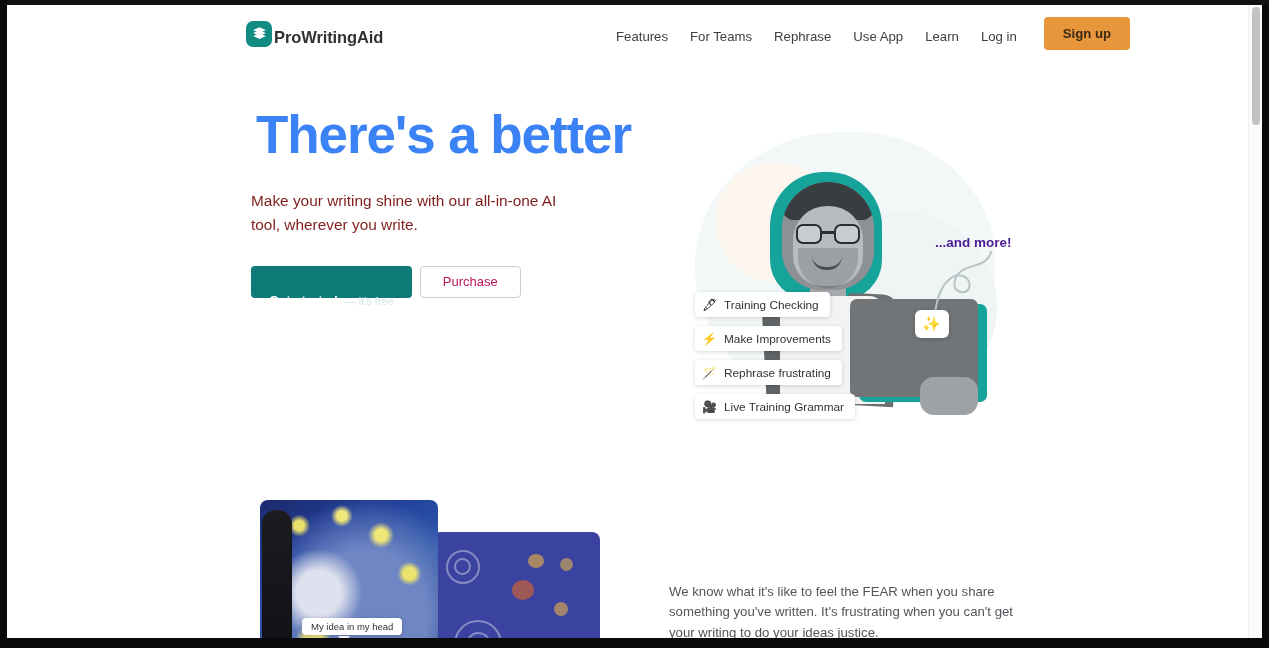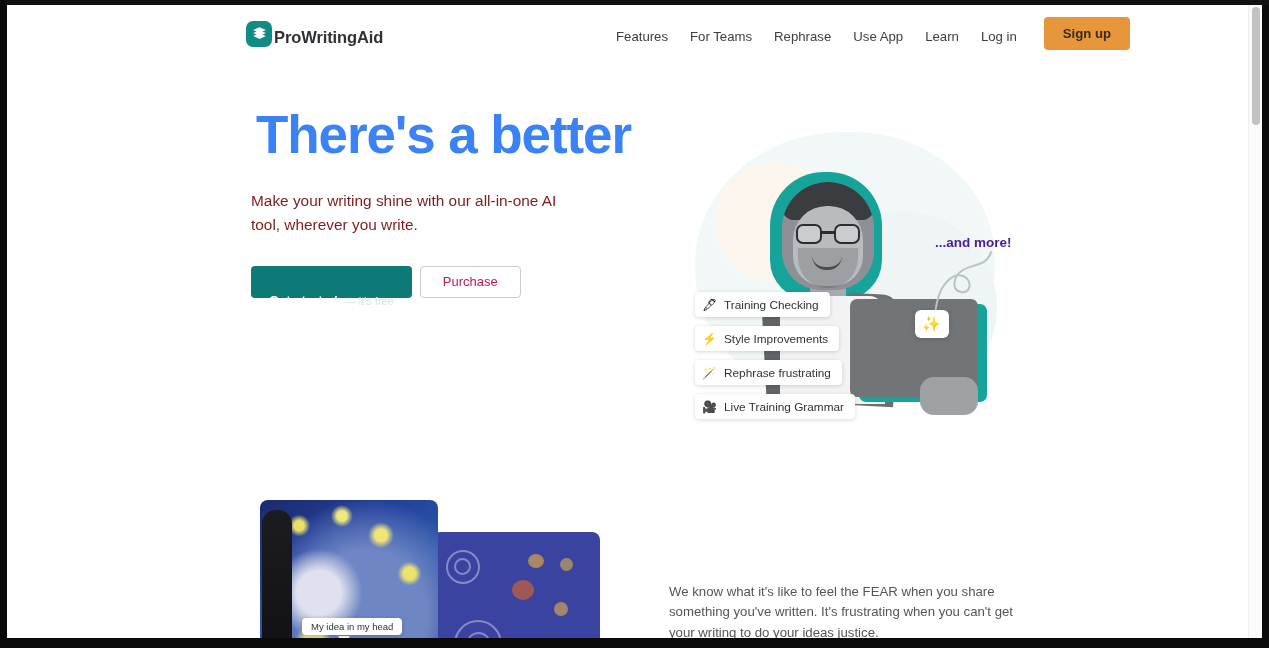"Style Improvements" span.feature-pill-label { text: Style -> Make }
